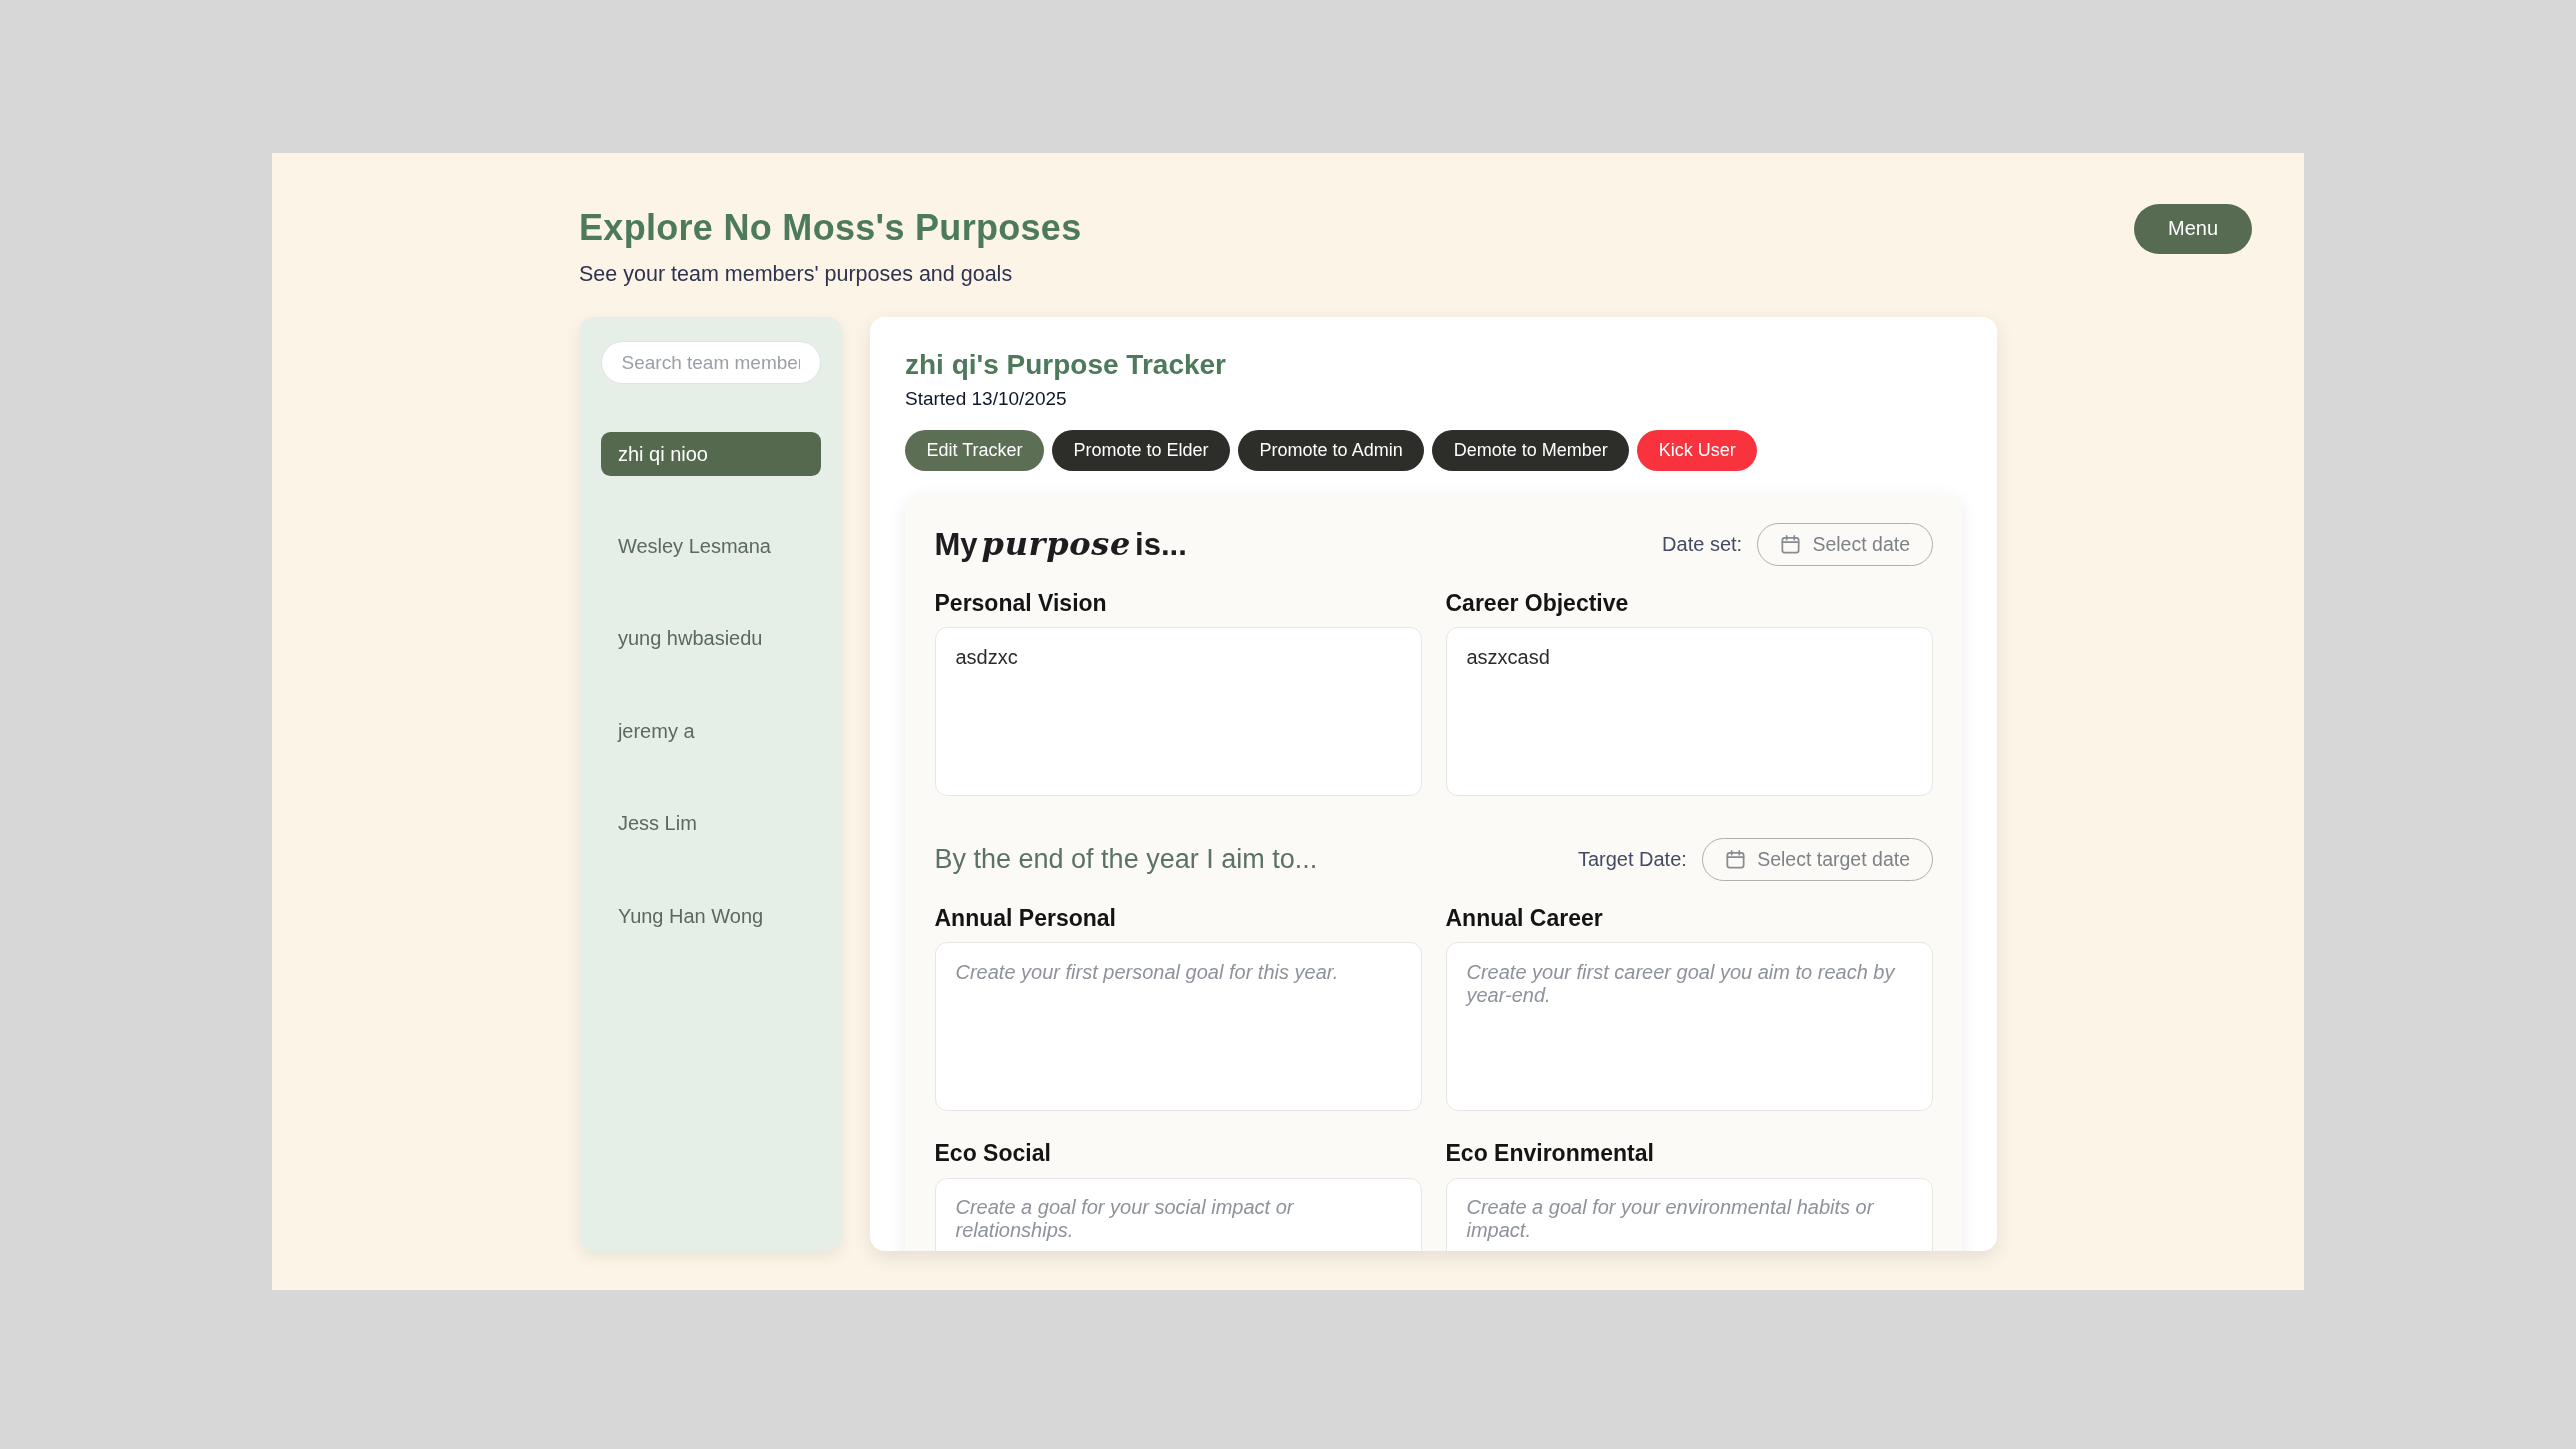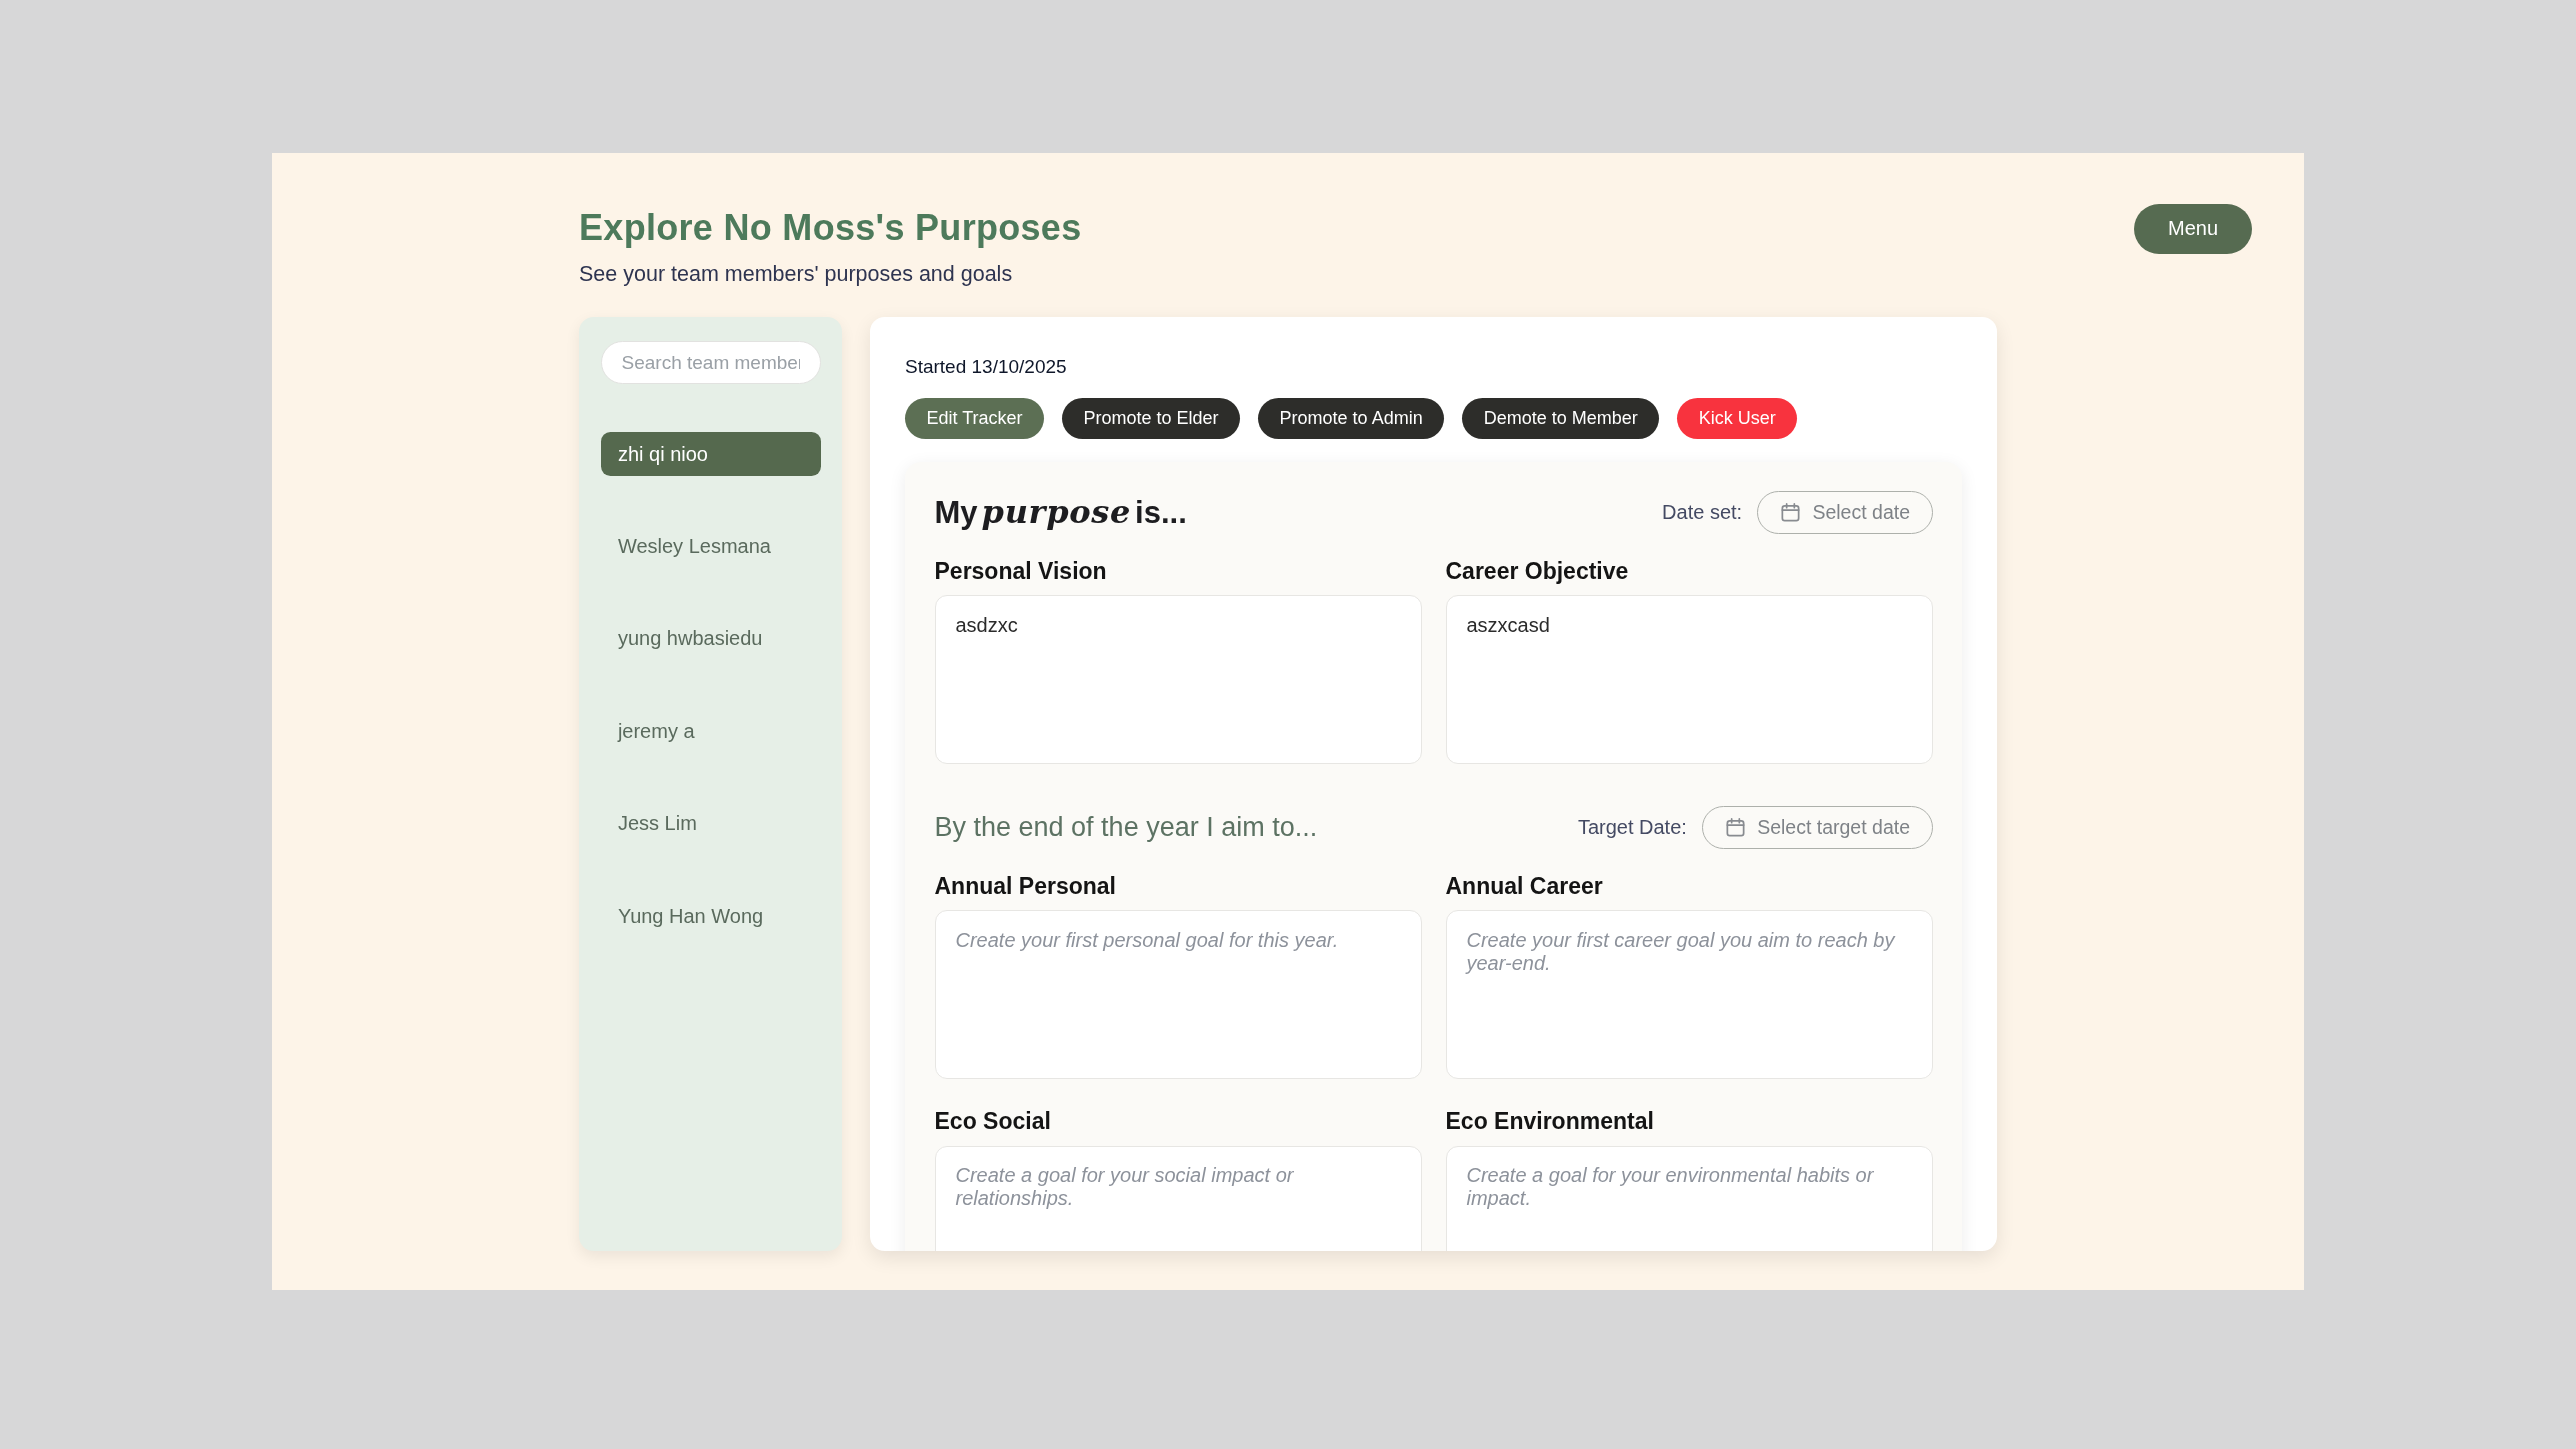"zhi qi's Purpose Tracker" div.tracker-title { html: none -> <div>zhi qi's Purpose Tracker</div> }
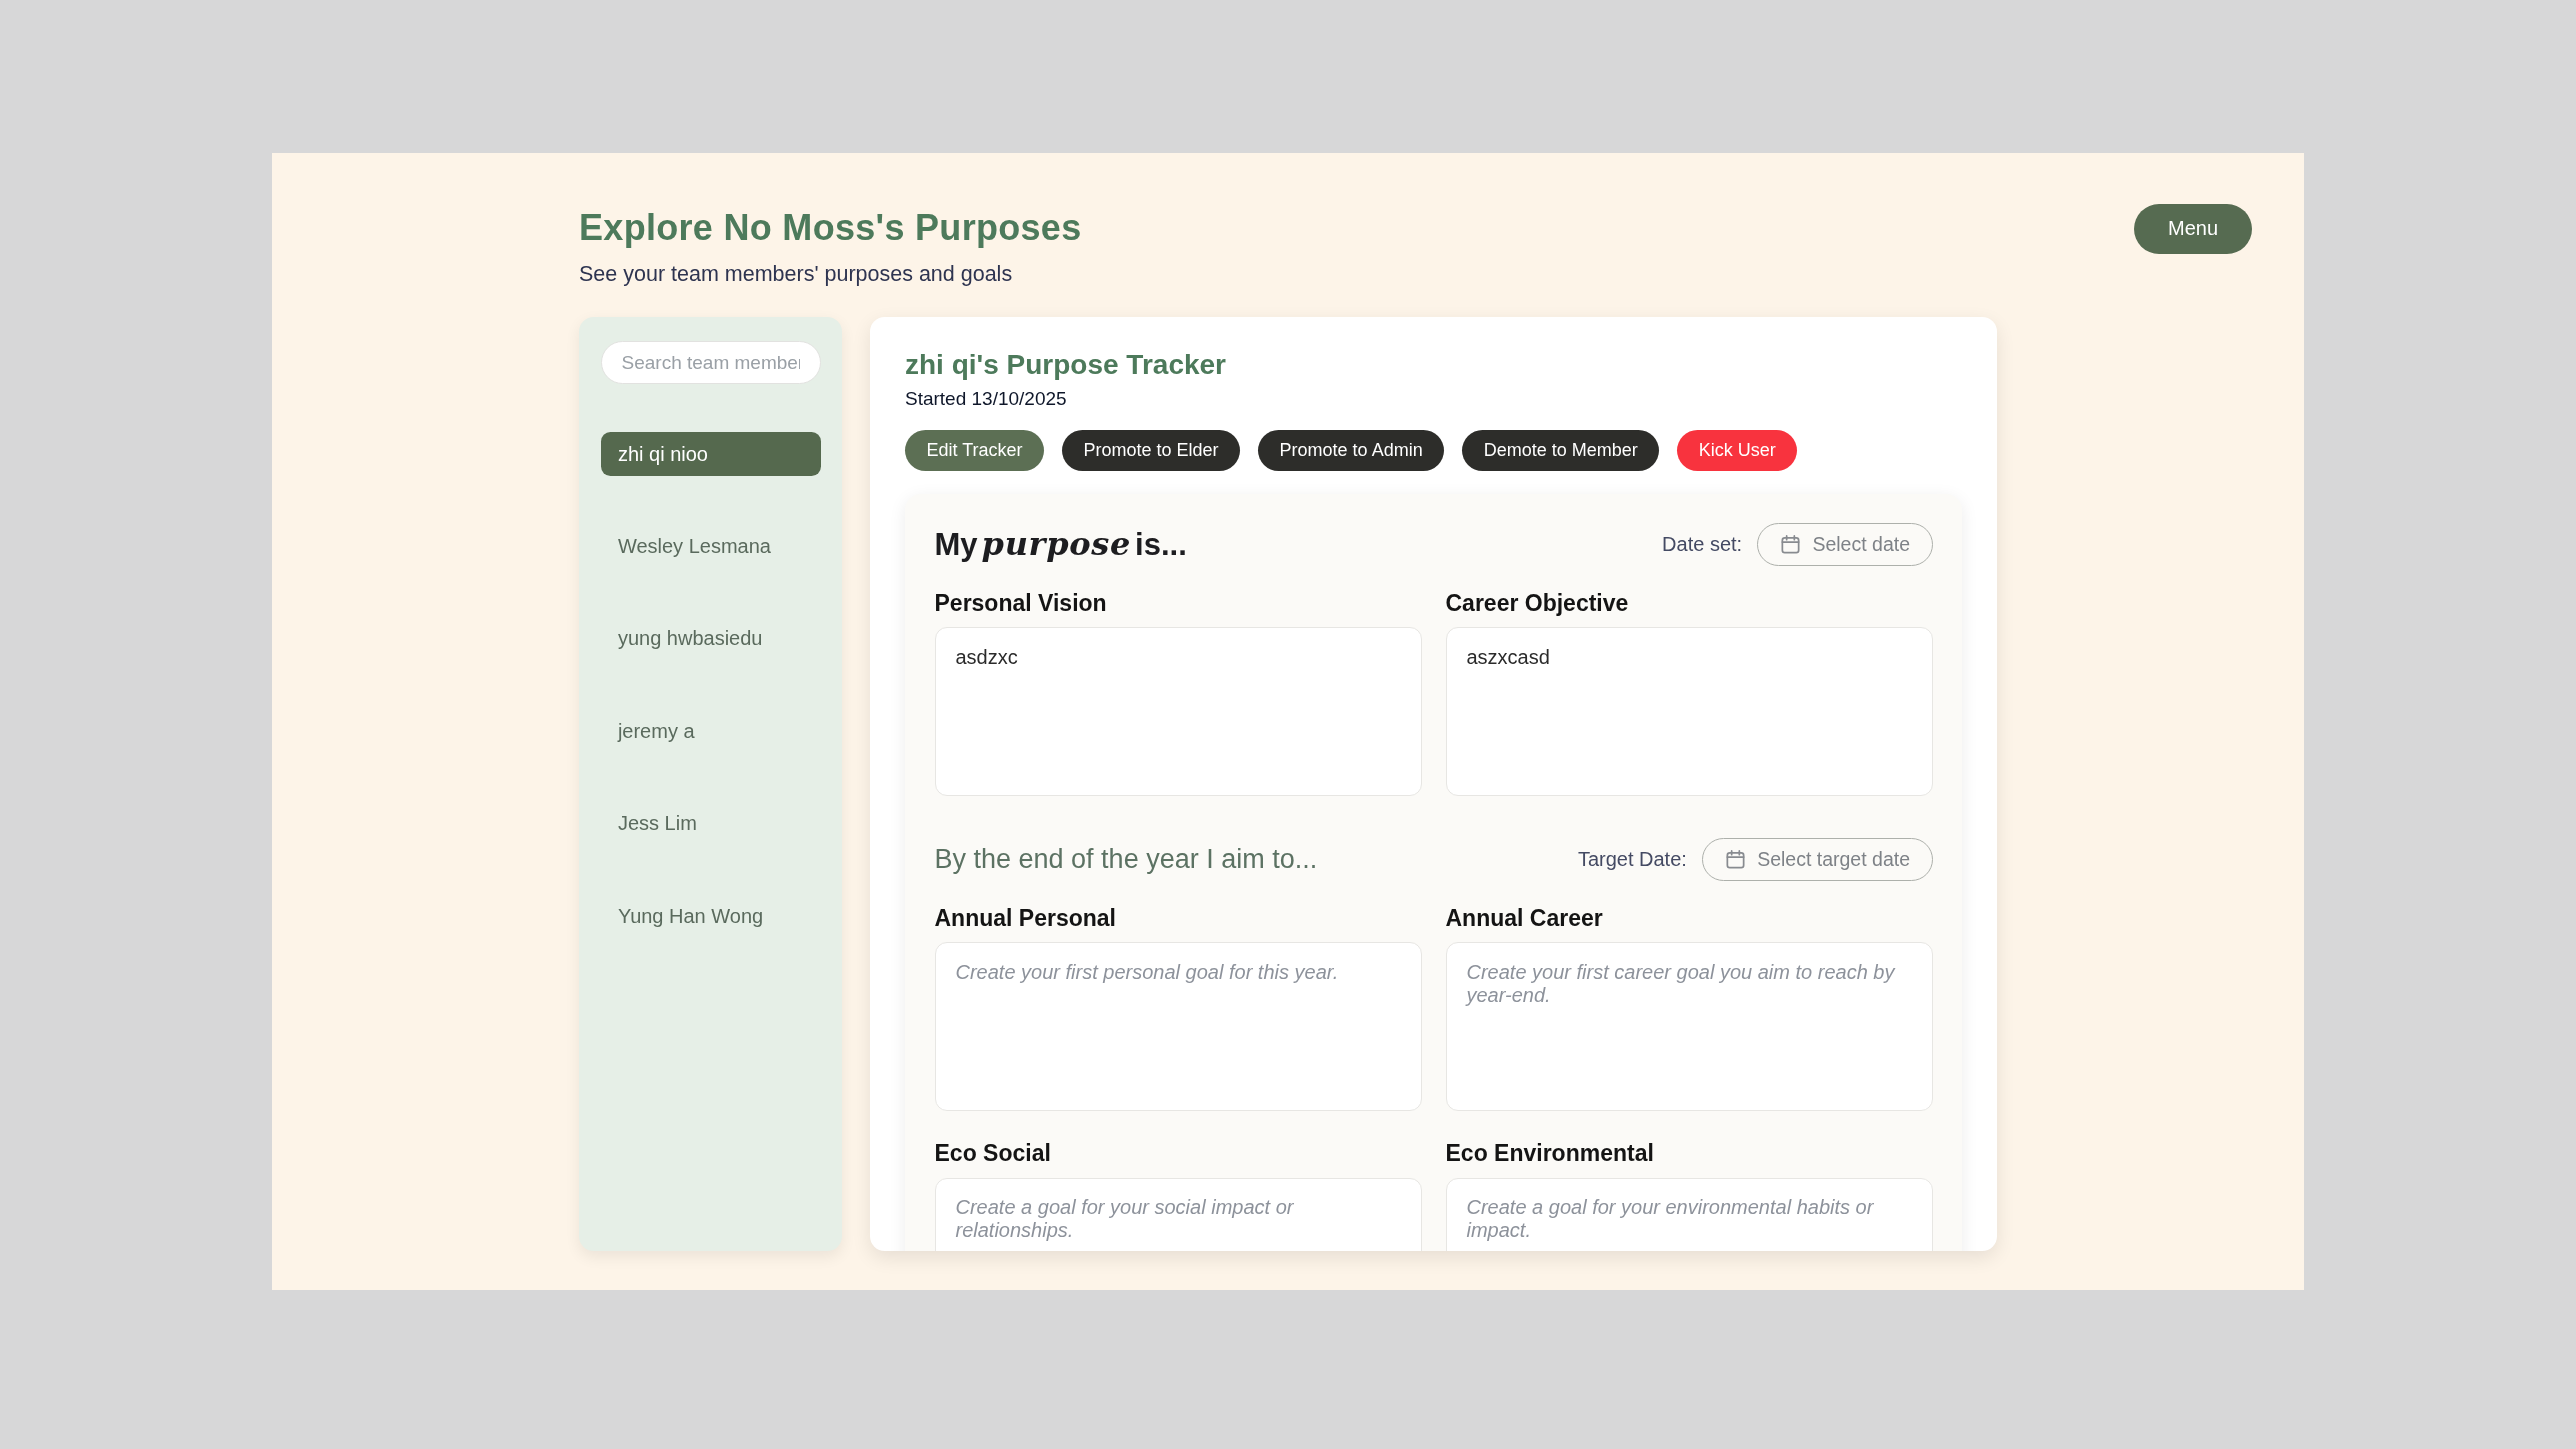"Edit Tracker" .actions { gap: 18px -> 8px }
